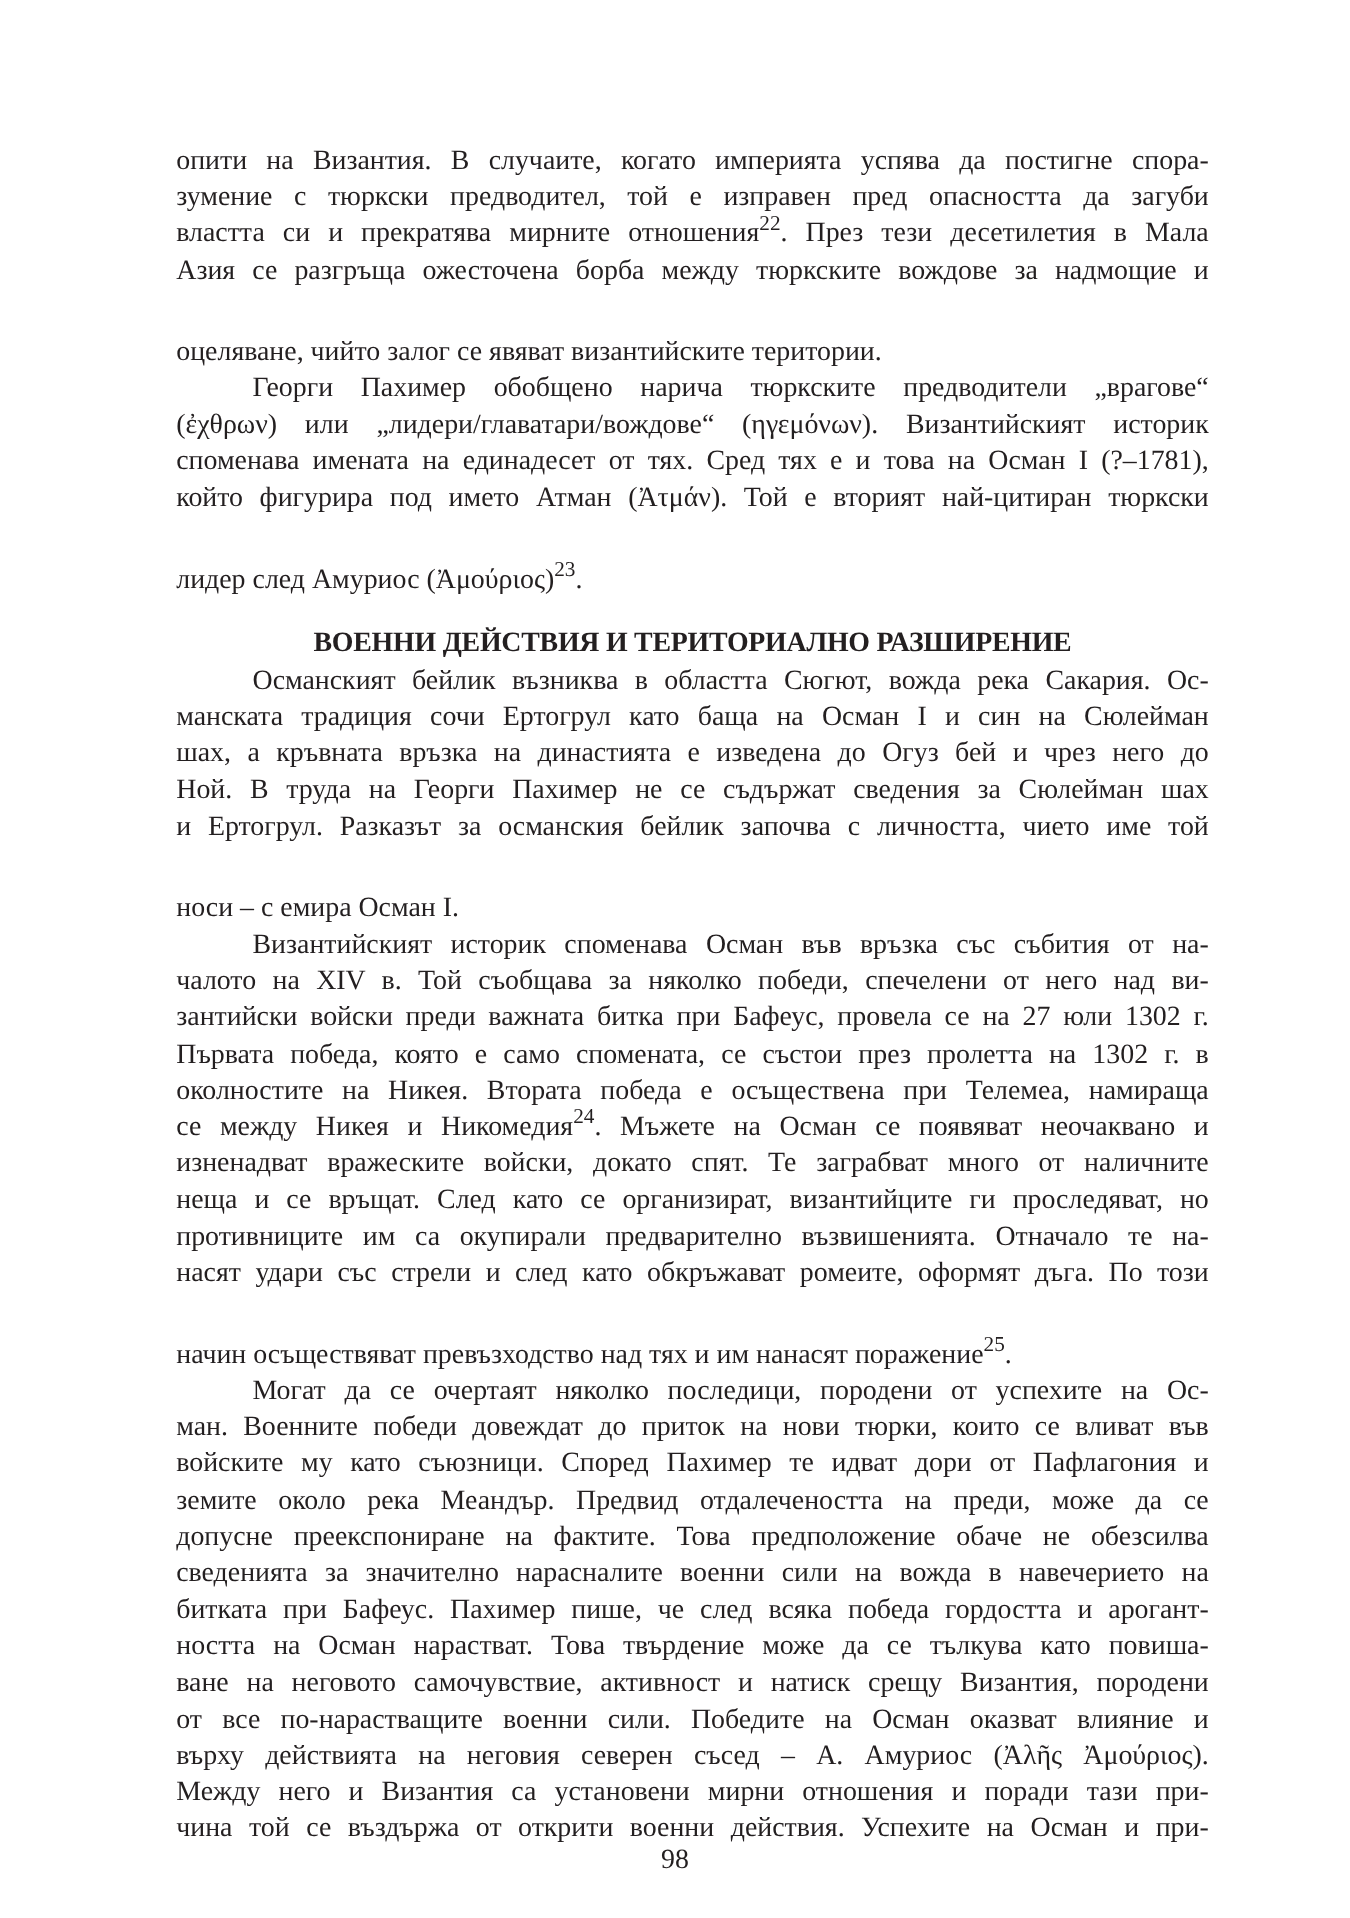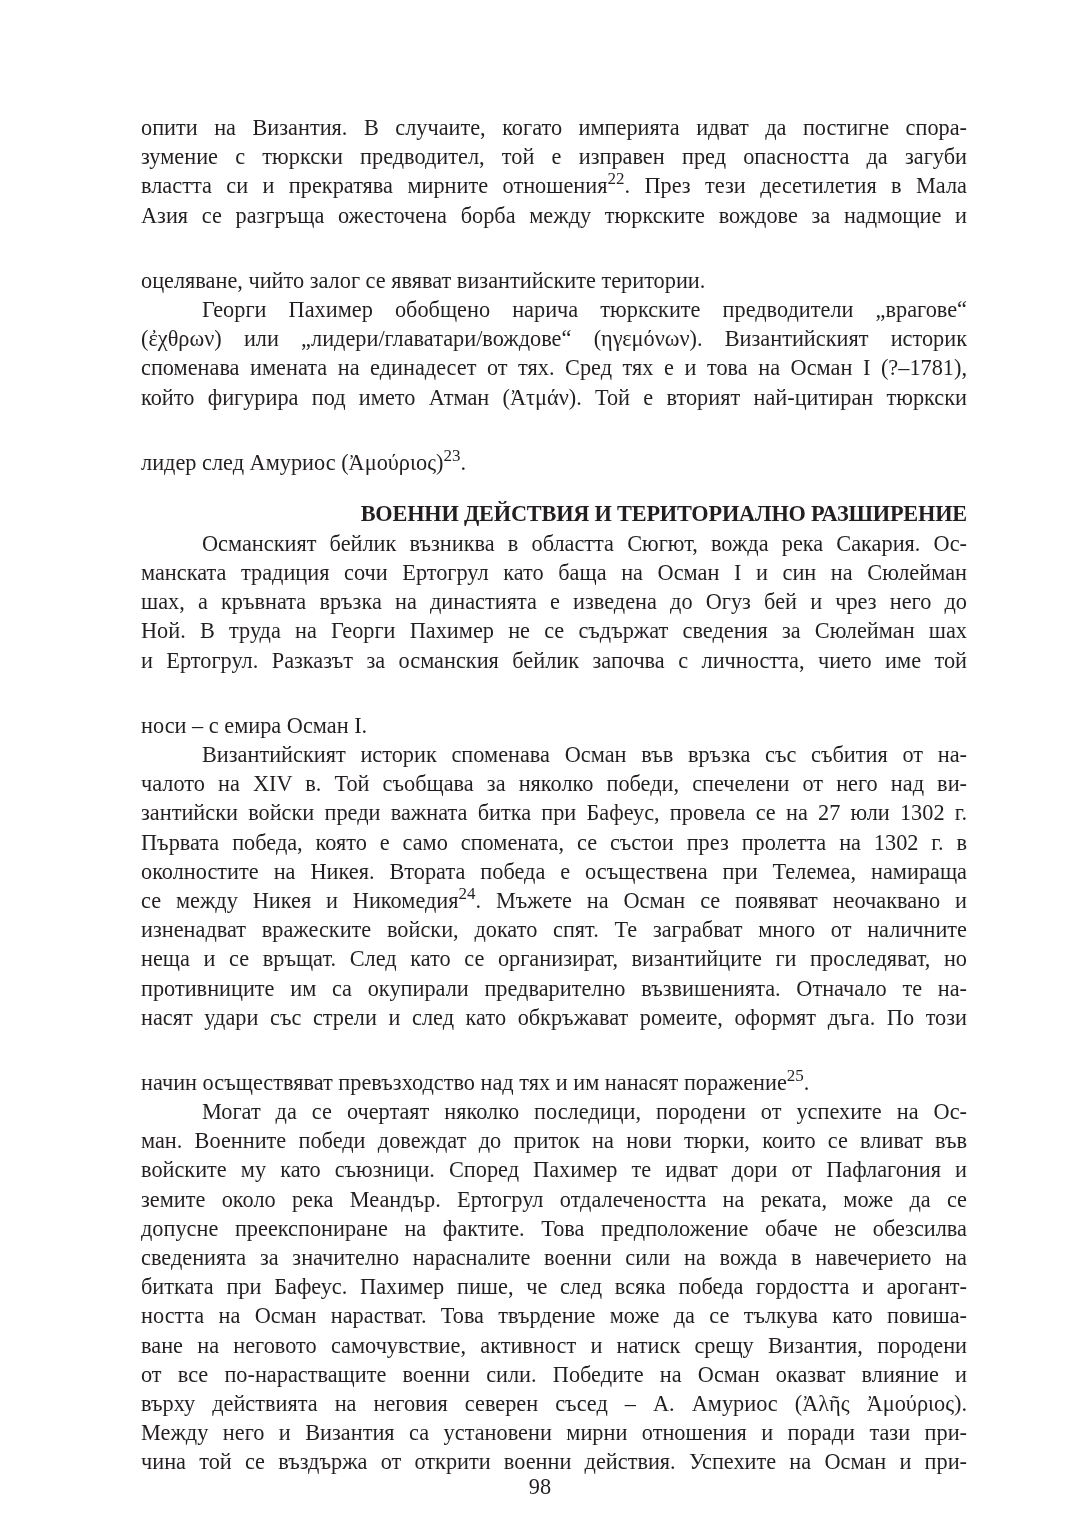"опити на Византия. В случаите," span.line { text: идват -> успява }
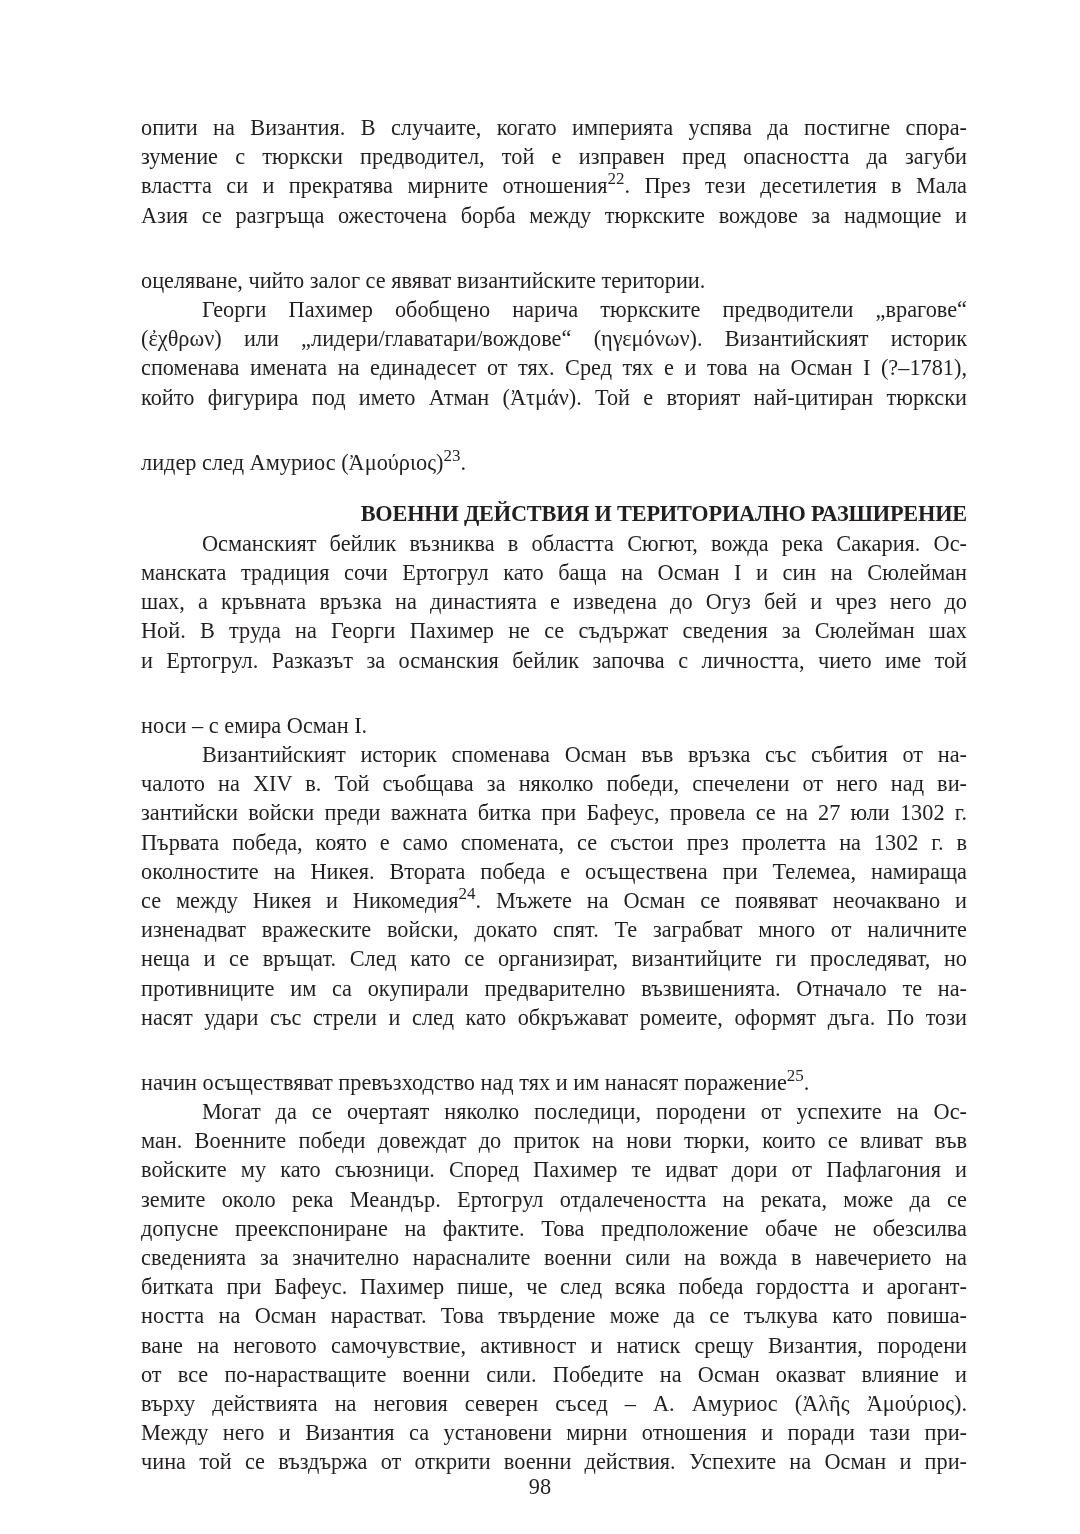"ВОЕННИ ДЕЙСТВИЯ И ТЕРИТОРИАЛНО" .heading { text-align: right -> center }
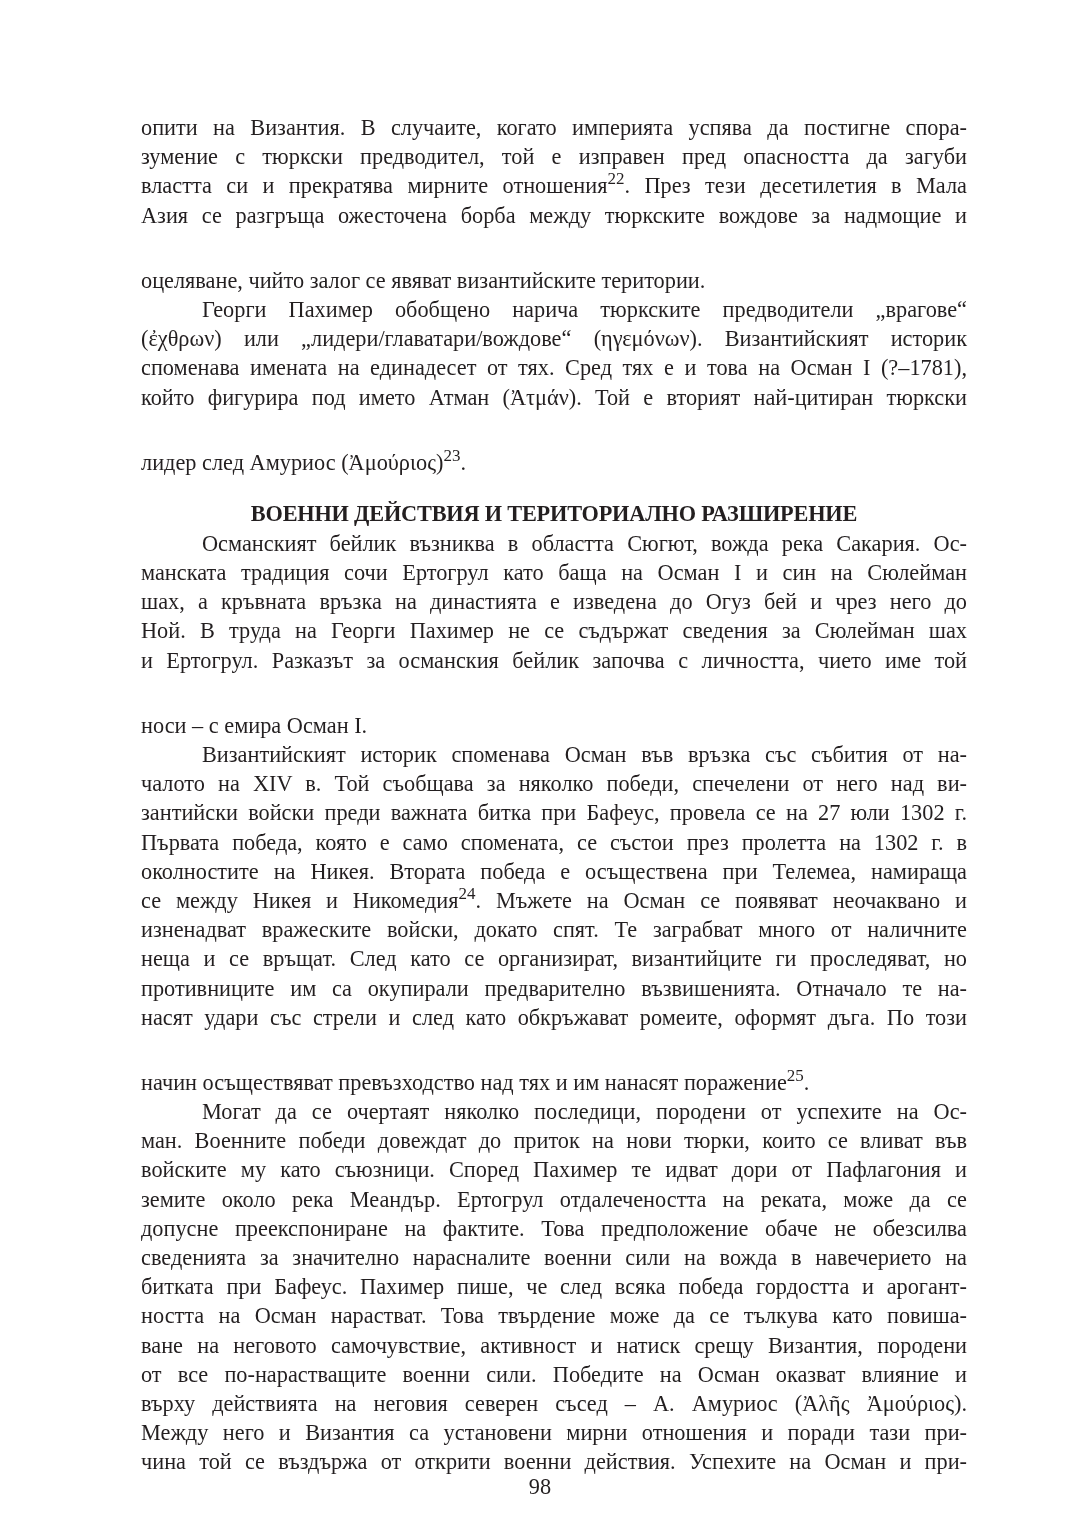"земите около река Меандър. Ертогрул" span.line { text: Ертогрул отдалечеността на реката -> Предвид отдалечеността на преди }
